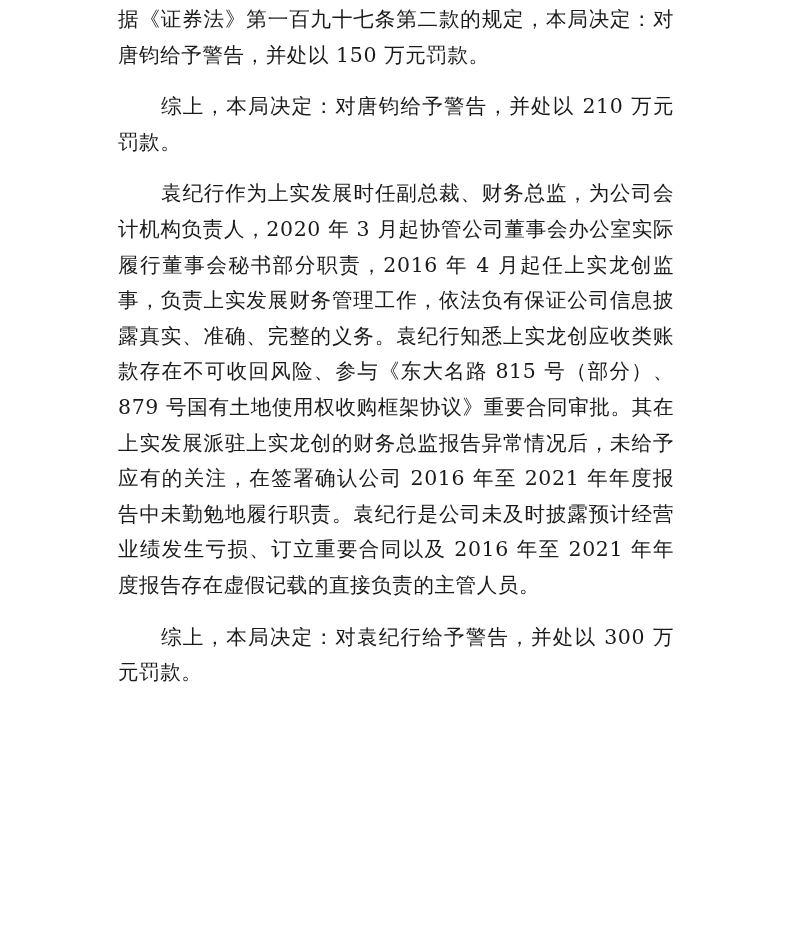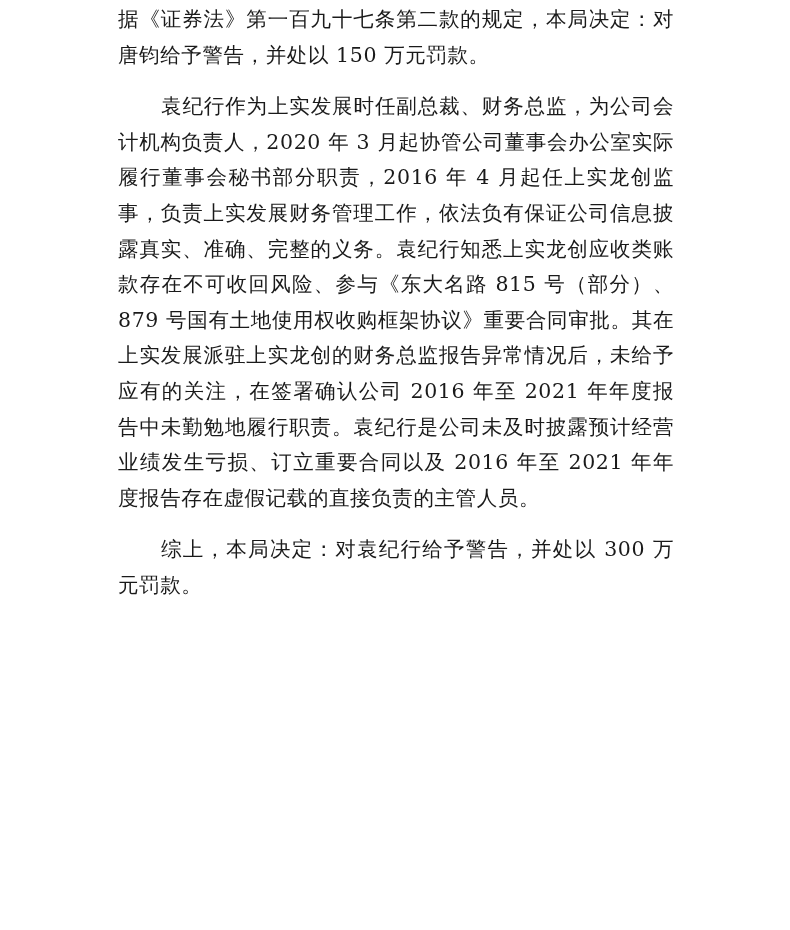"综上，本局决定：对唐钧给予警告，并处以 210 万元罚款。" p.para { html: none -> <p>综上，本局决定：对唐钧给予警告，并处以 210 万元罚款。</p> }
